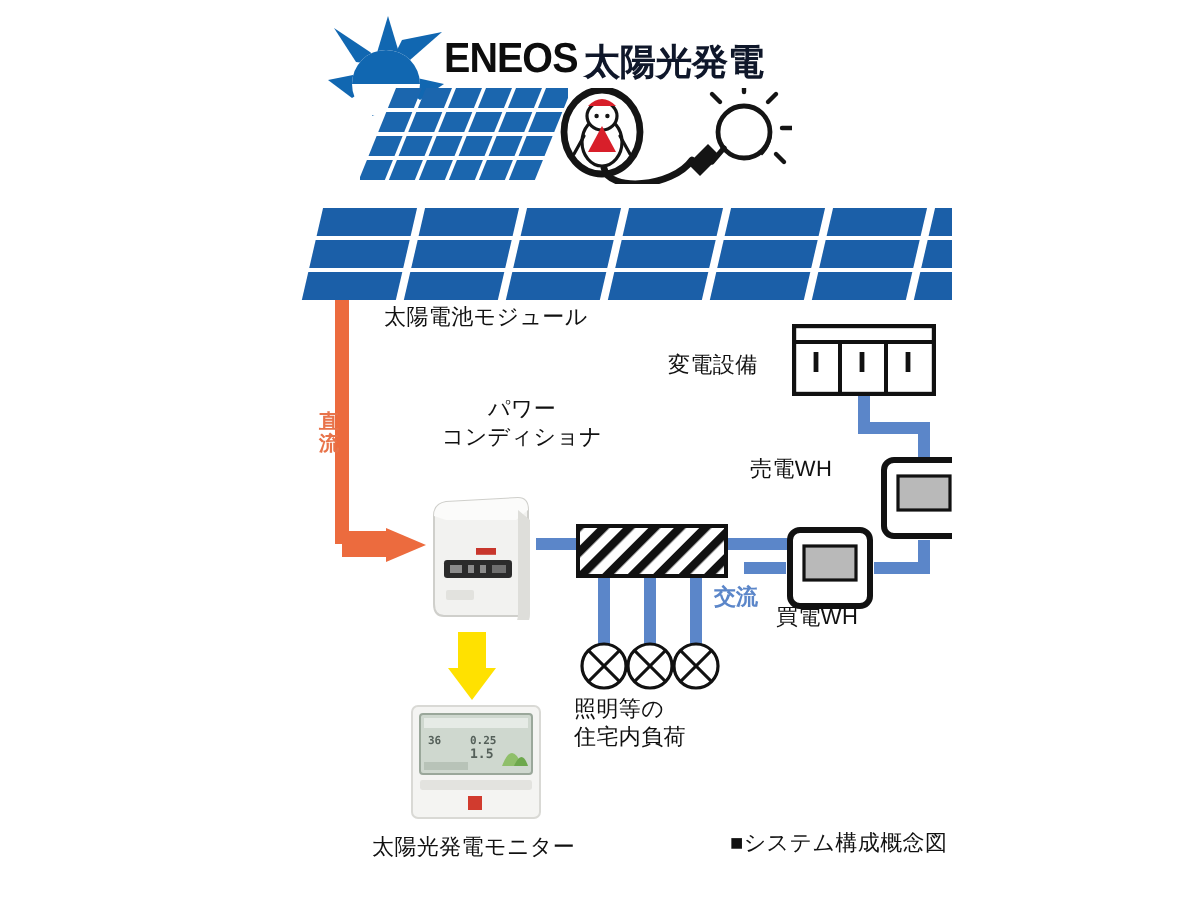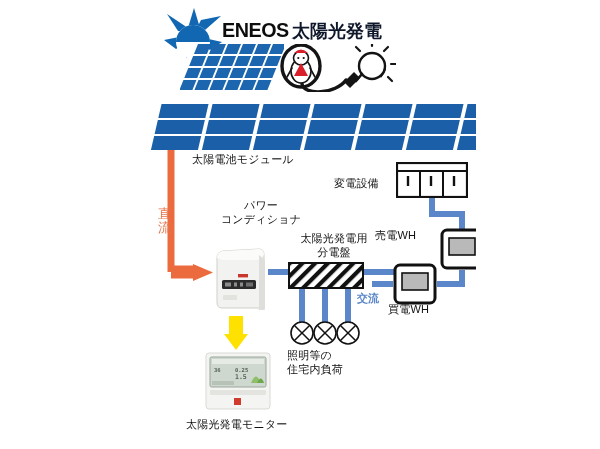"直流" #label-dc { font-size: 13px -> 10px; font-weight: 400 -> 700 }
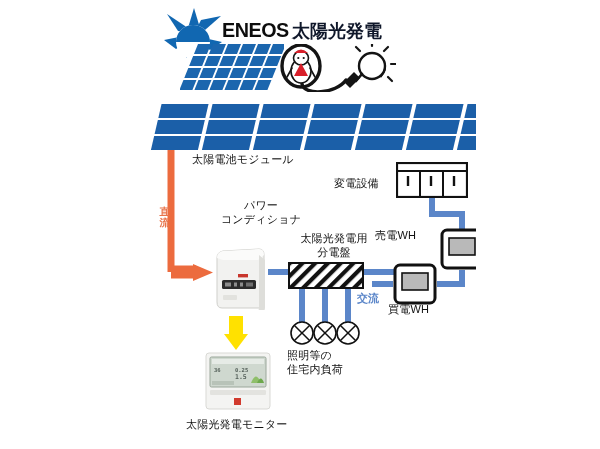"太陽光発電用" div.lbl { html: <div> <span>太陽光発電用</span><br> <span>分電盤</span> </div> -> none }
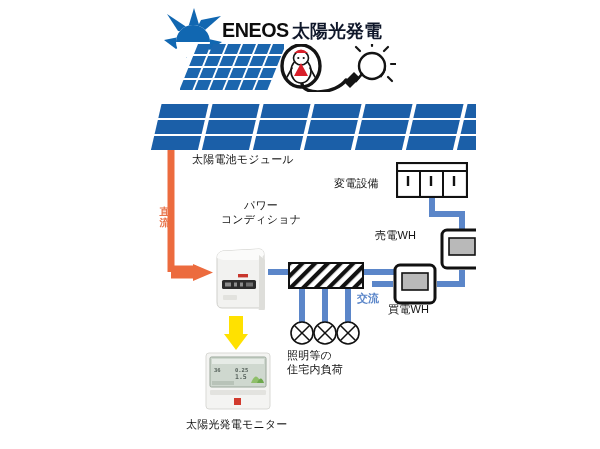"■システム構成概念図" div.lbl { html: none -> <div>■システム構成概念図</div> }
